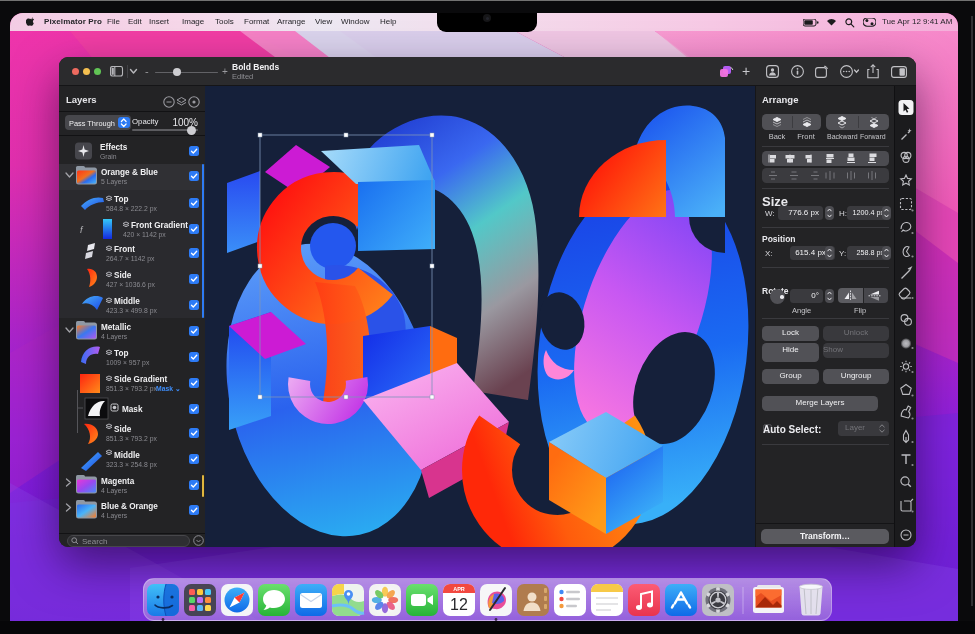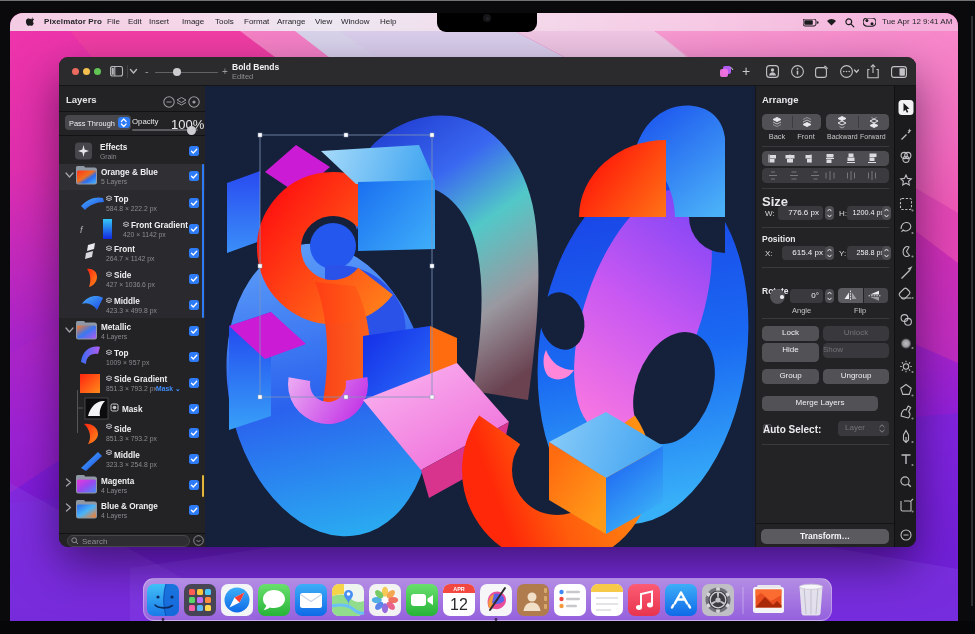"100%" div.abs { font-size: 13px -> 10px }
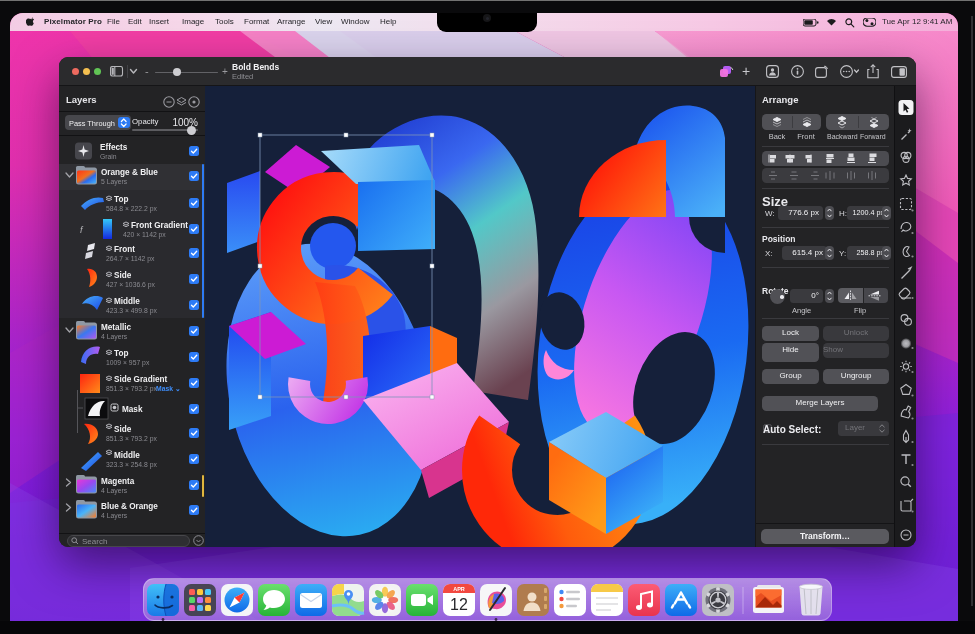"615.4 px" div.abs { left: 26px -> 34px; text-align: right -> center }
